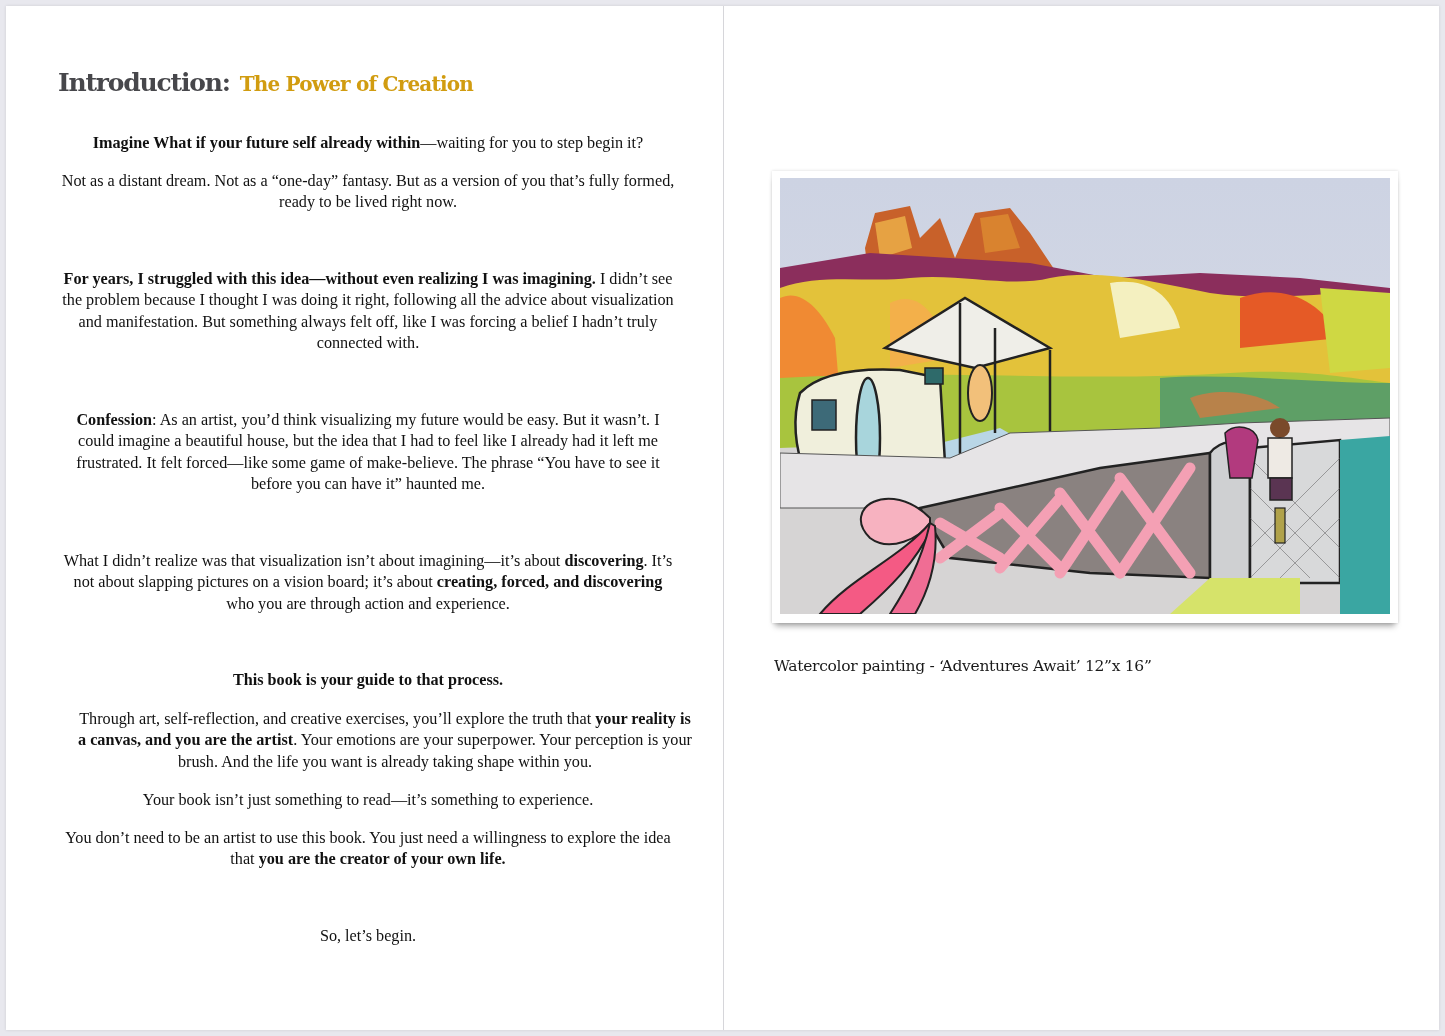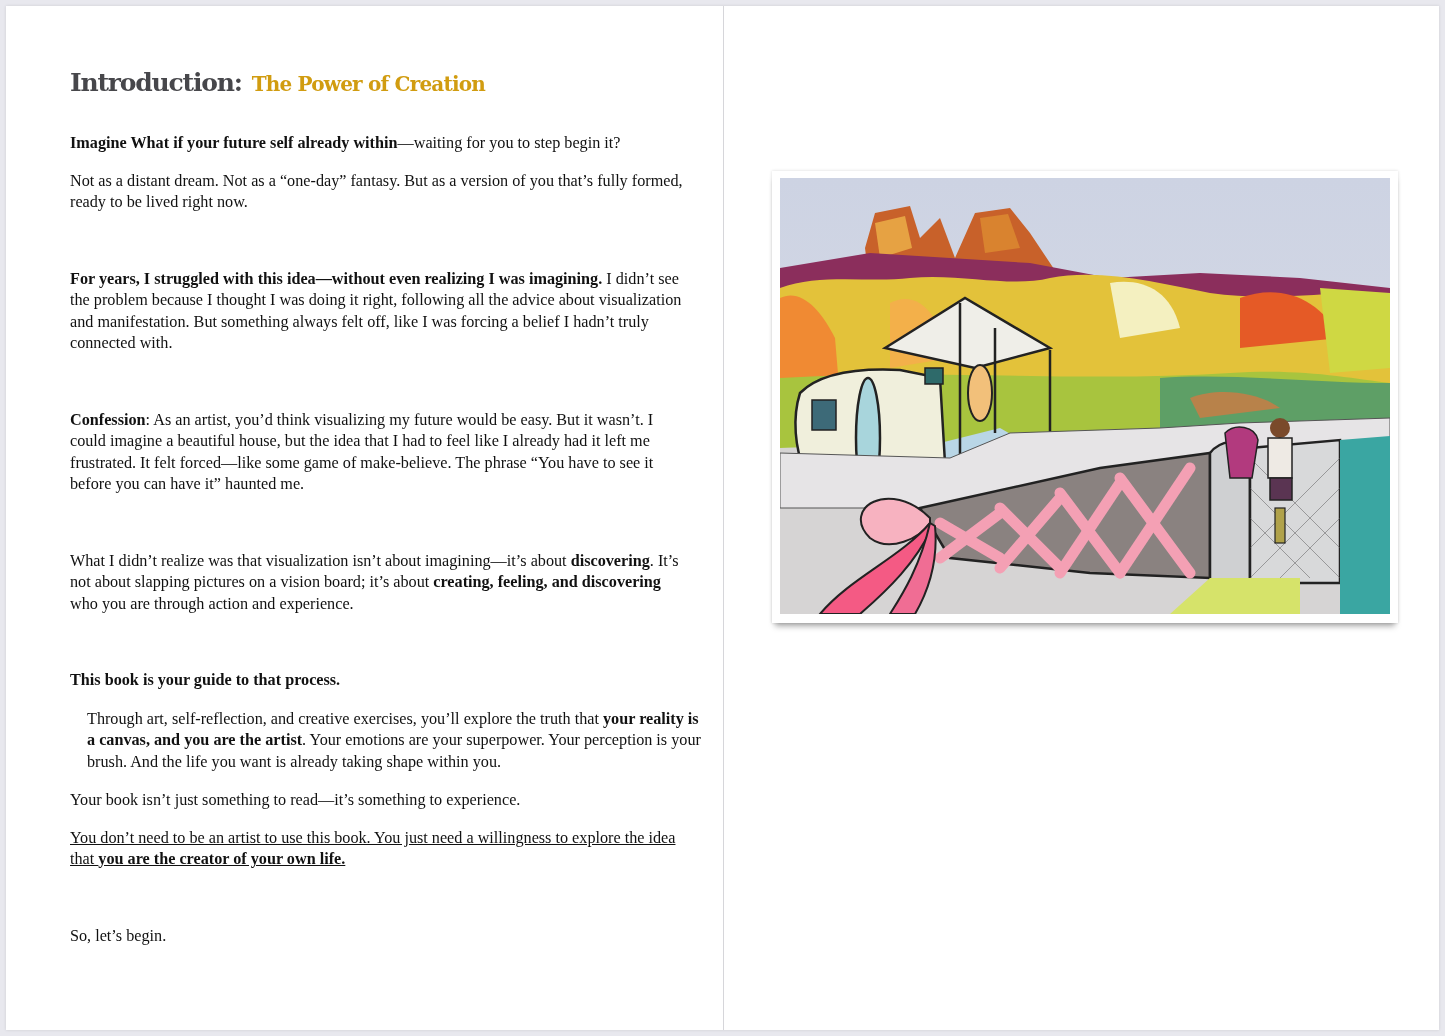"Introduction: The Power of Creation" .page-left { left: 12px -> 0; text-align: none -> center }
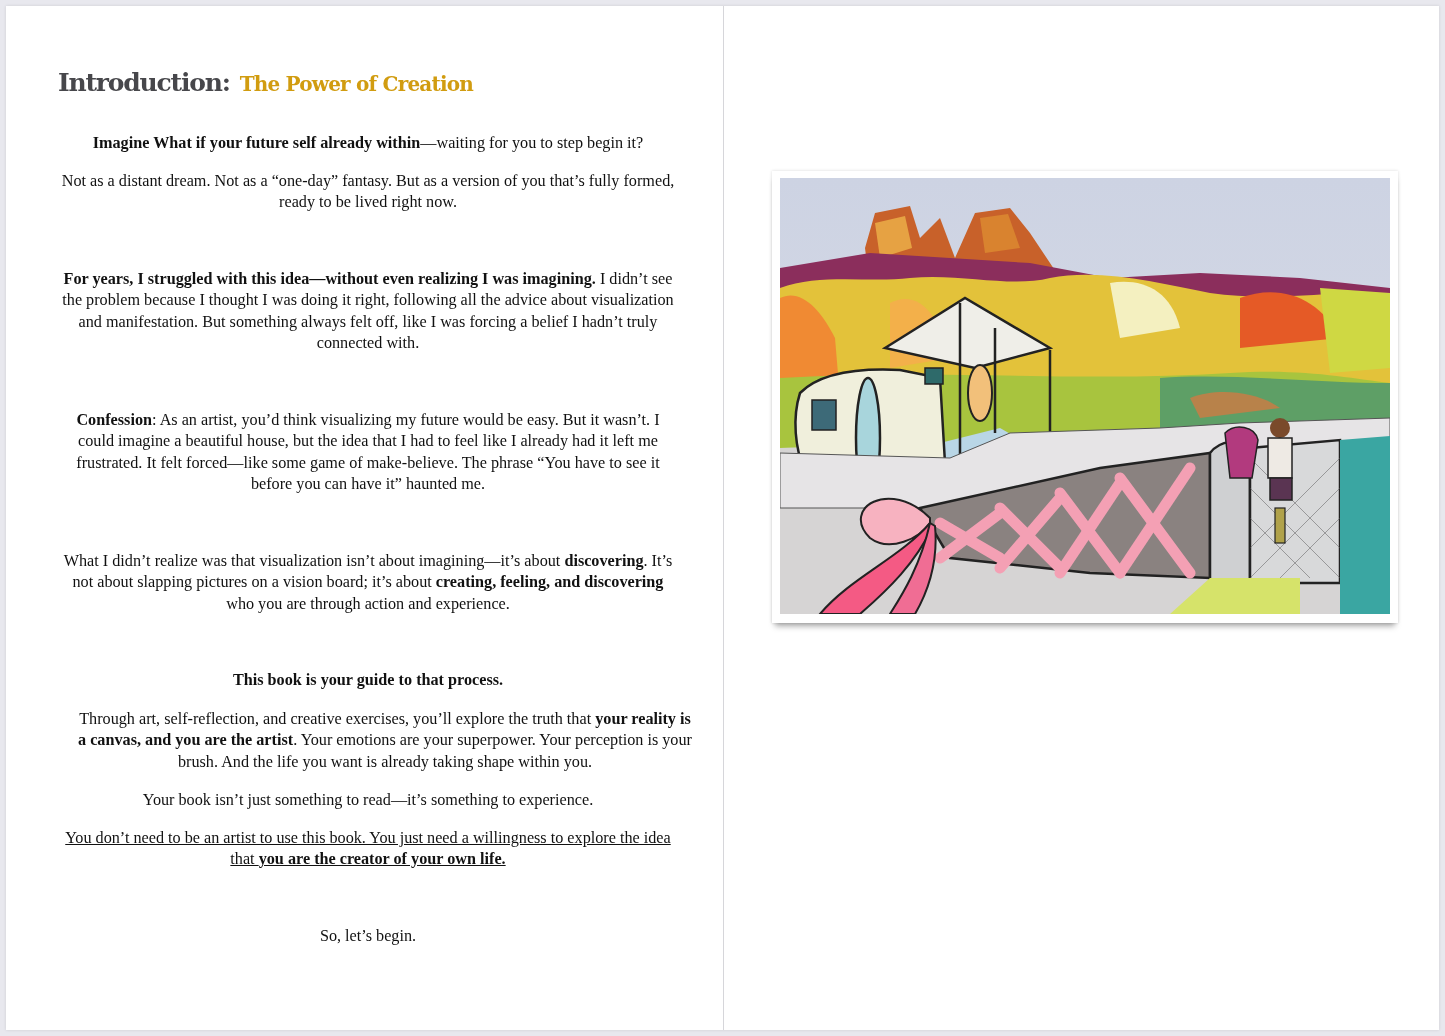"creating, feeling, and discovering" b { text: feeling -> forced }
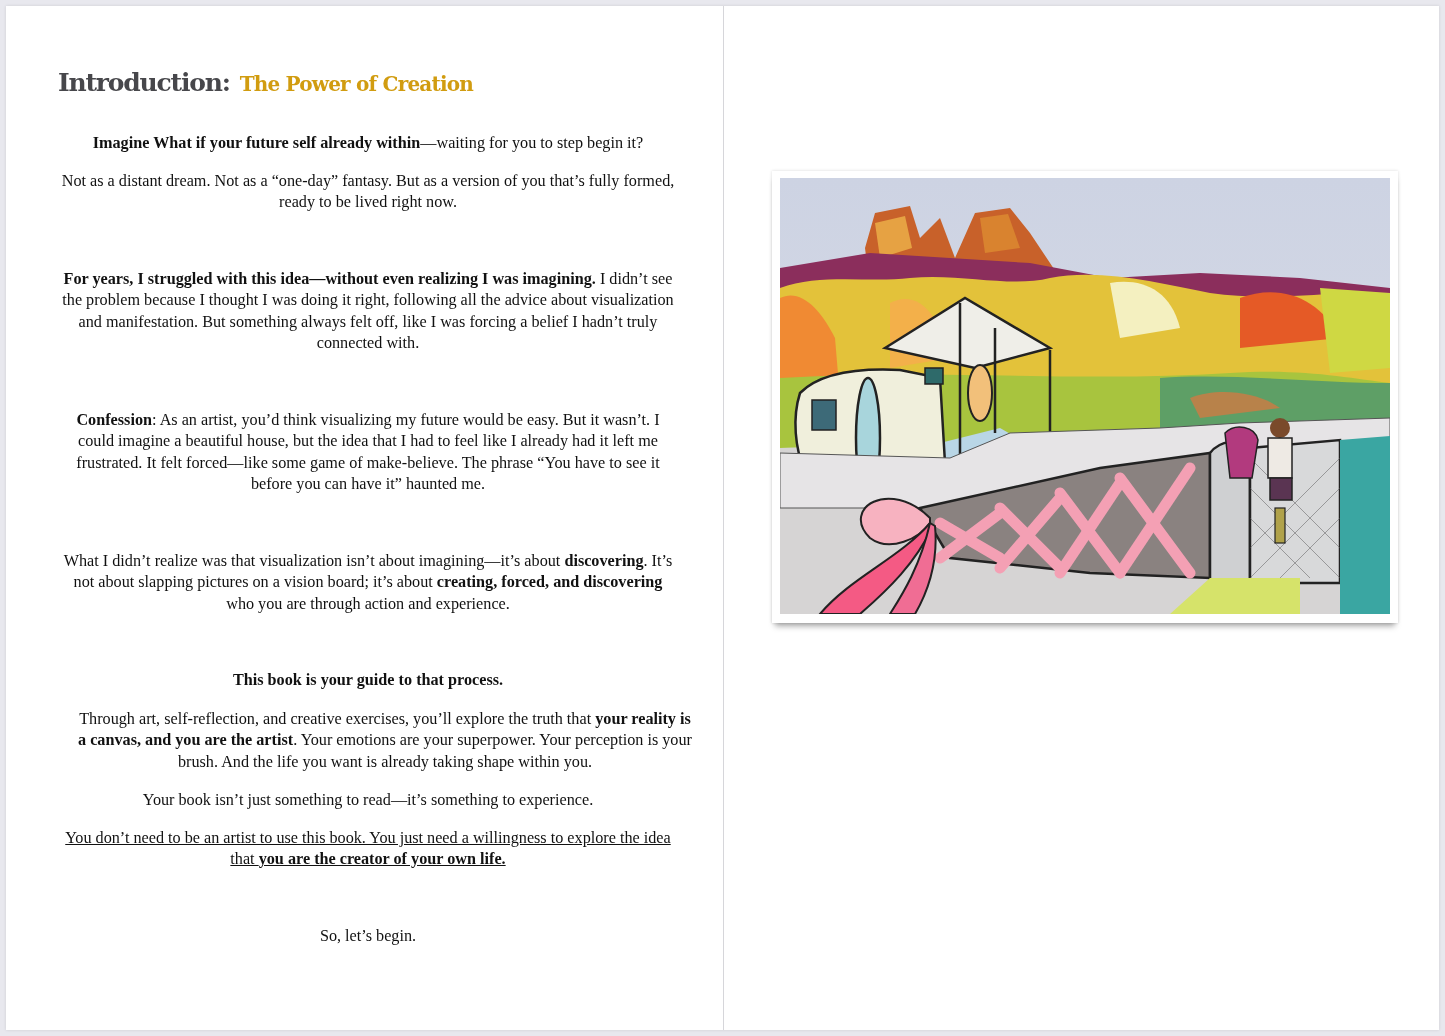"Watercolor painting - ‘Adventures Await’" div.caption { html: none -> <div>Watercolor painting - ‘Adventures Await’ 12”x 16”</div> }
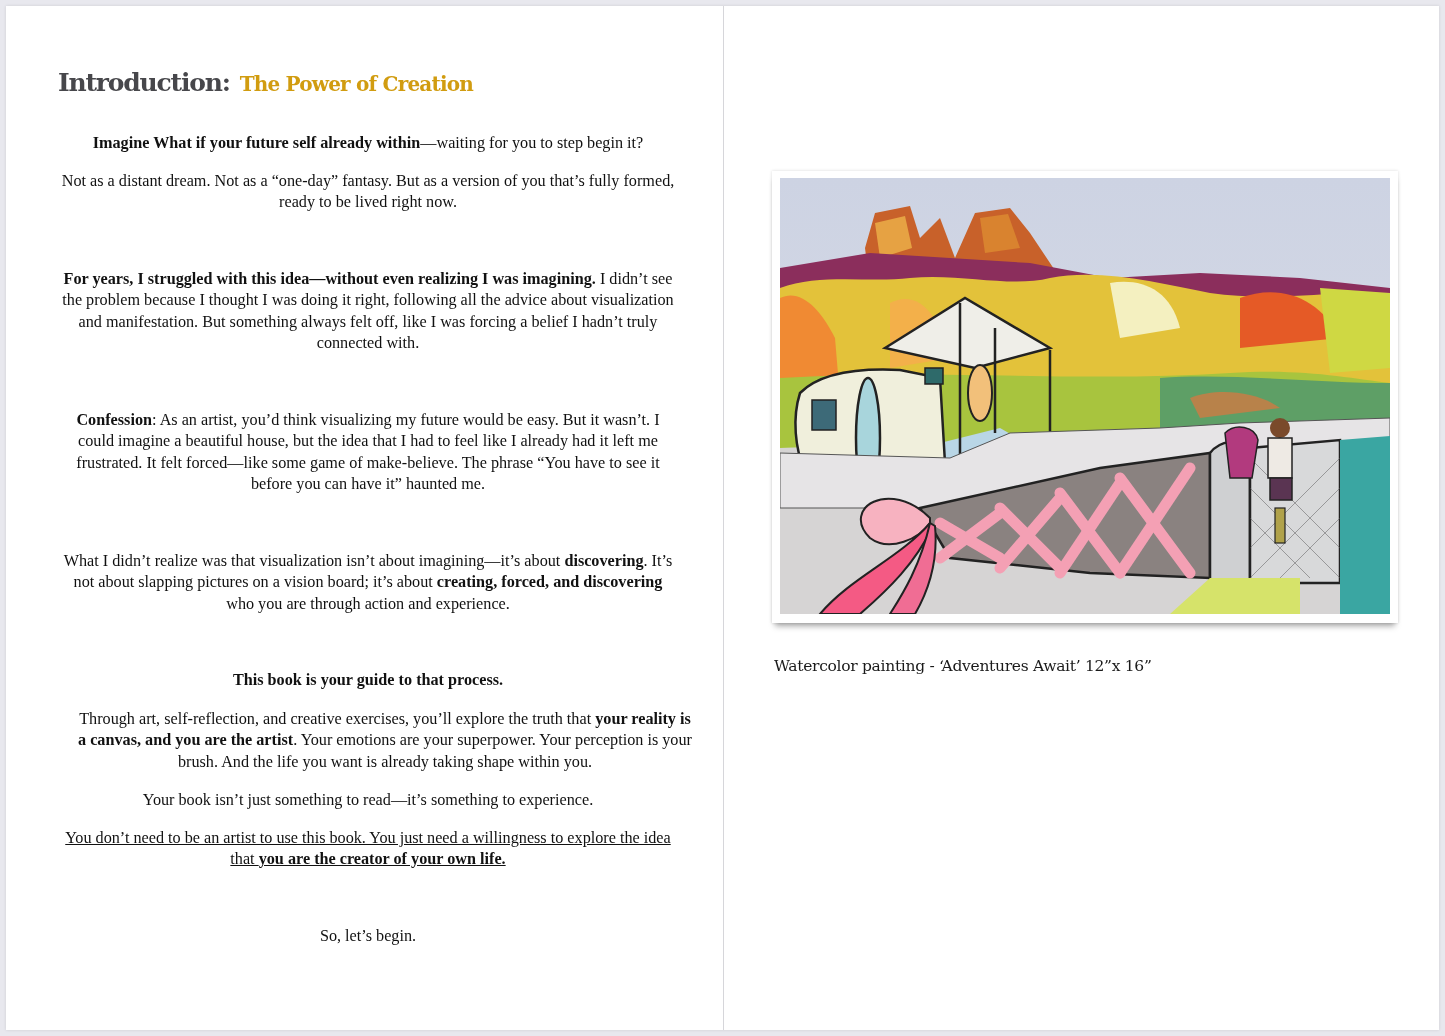"You don’t need to be" p { text-decoration: underline -> none }
